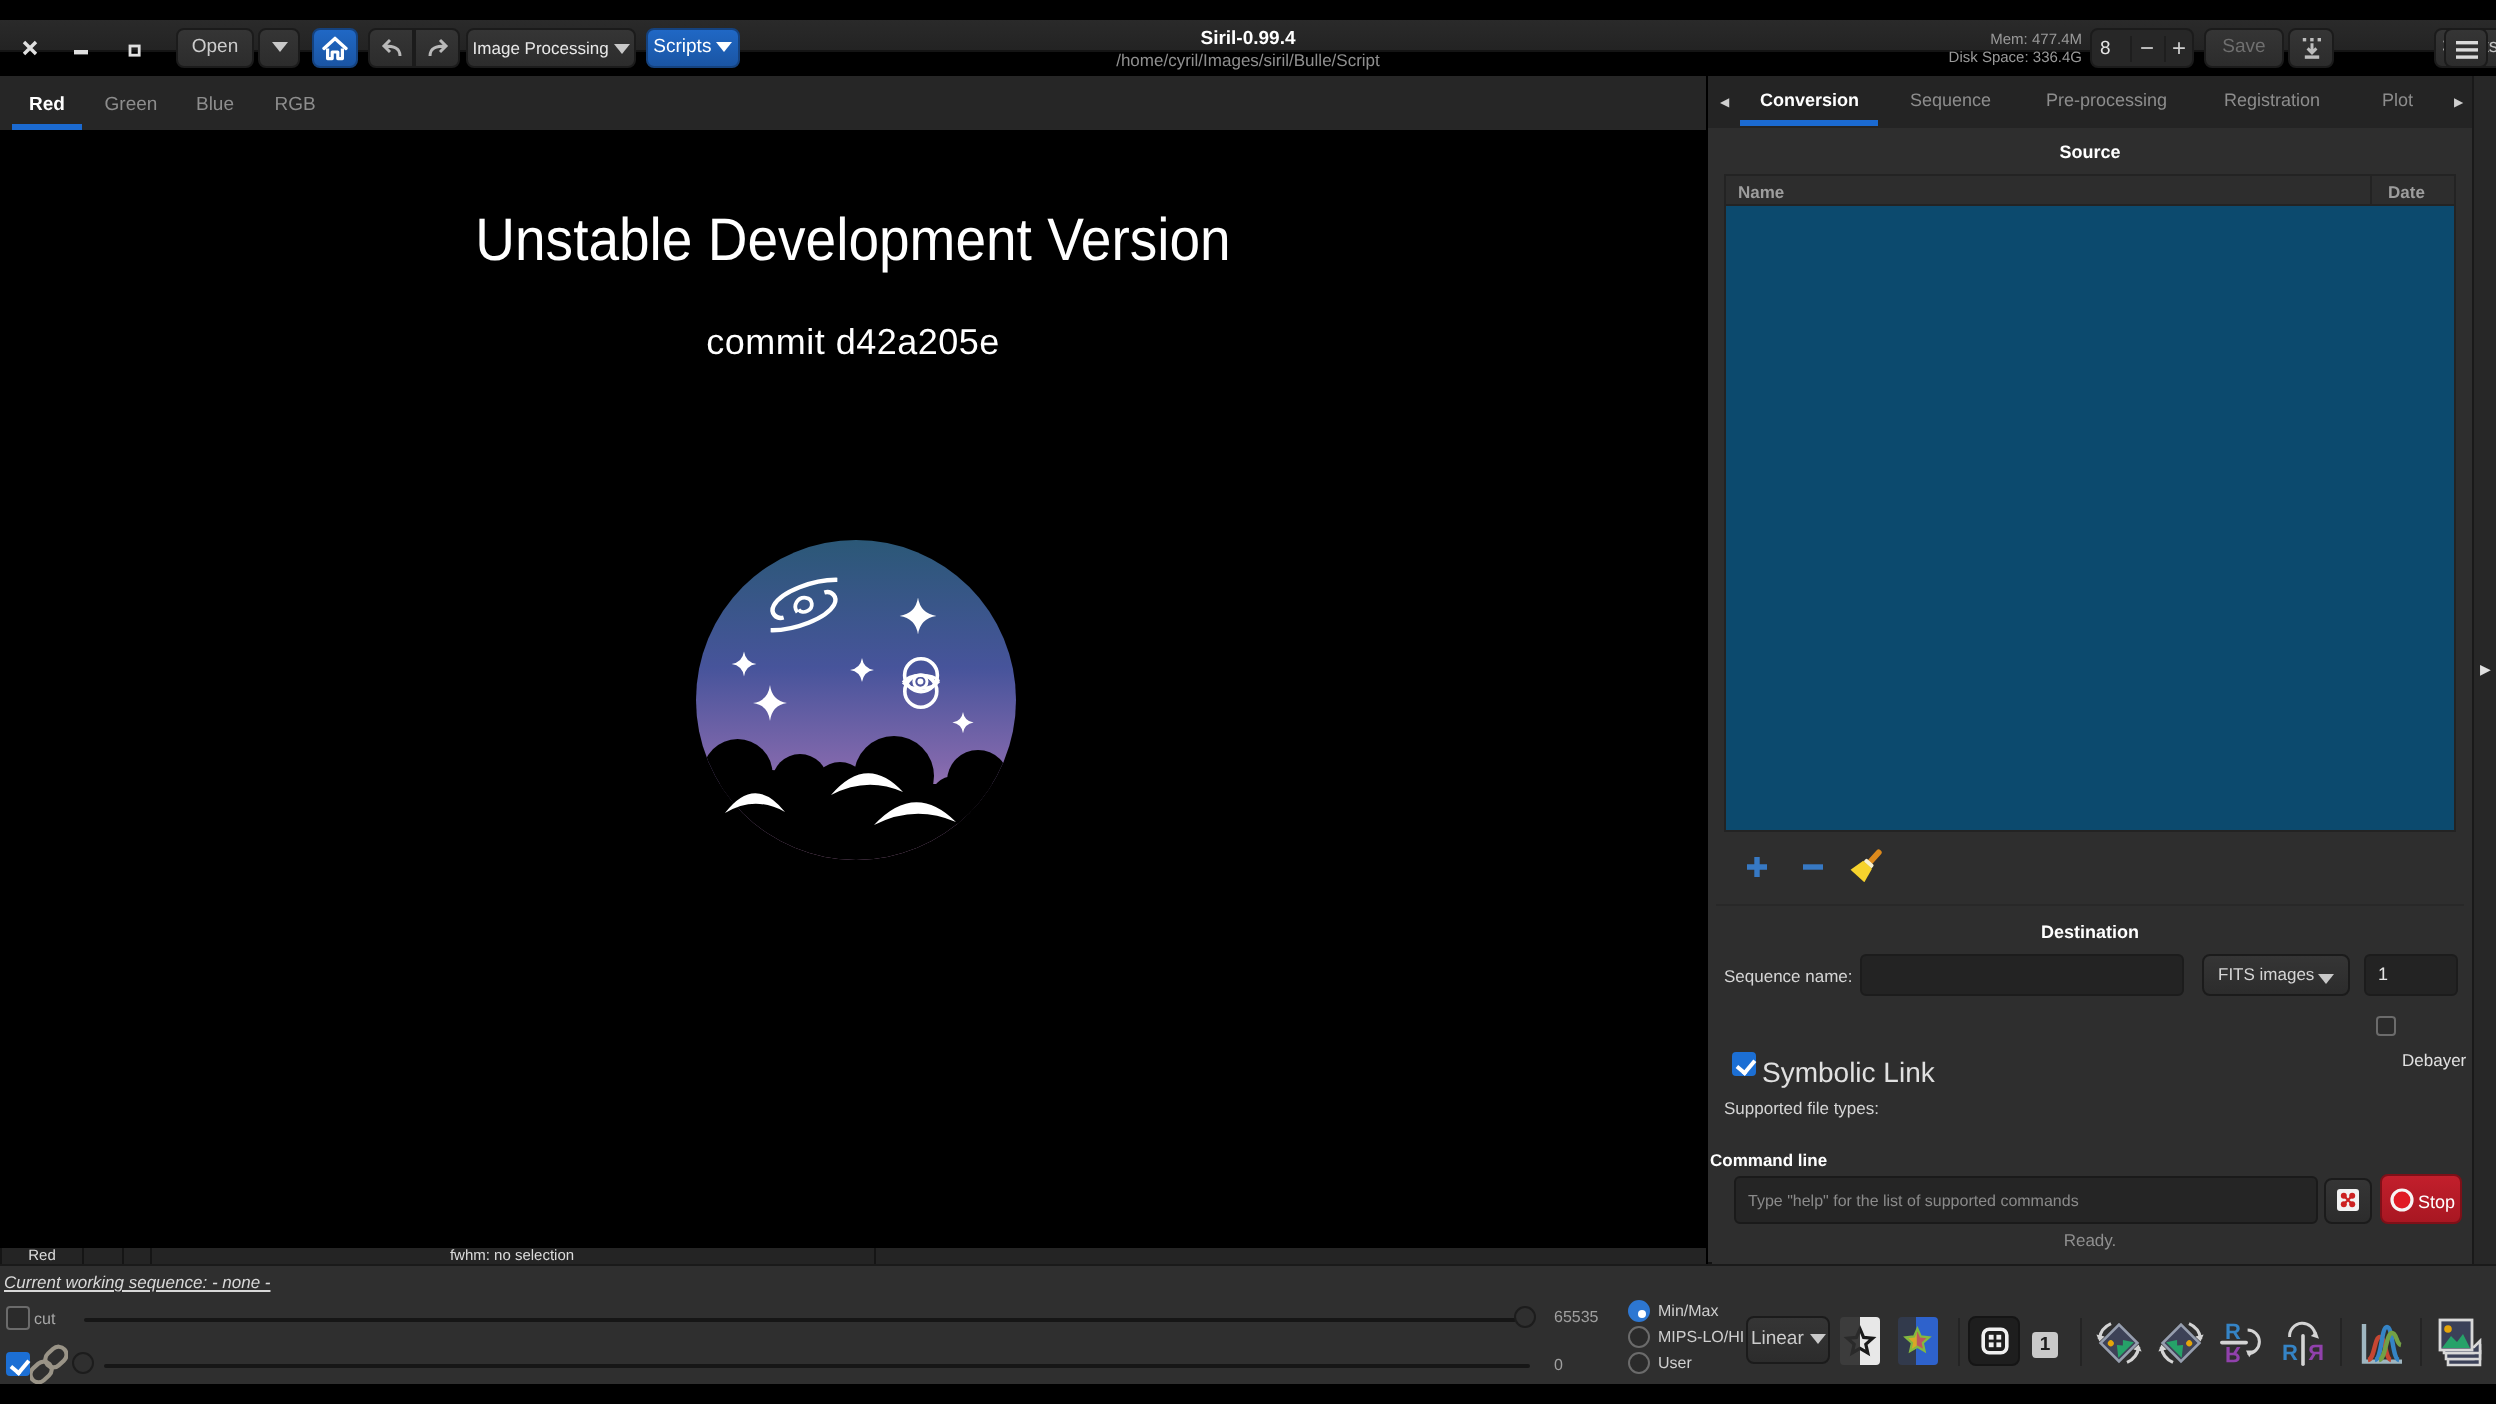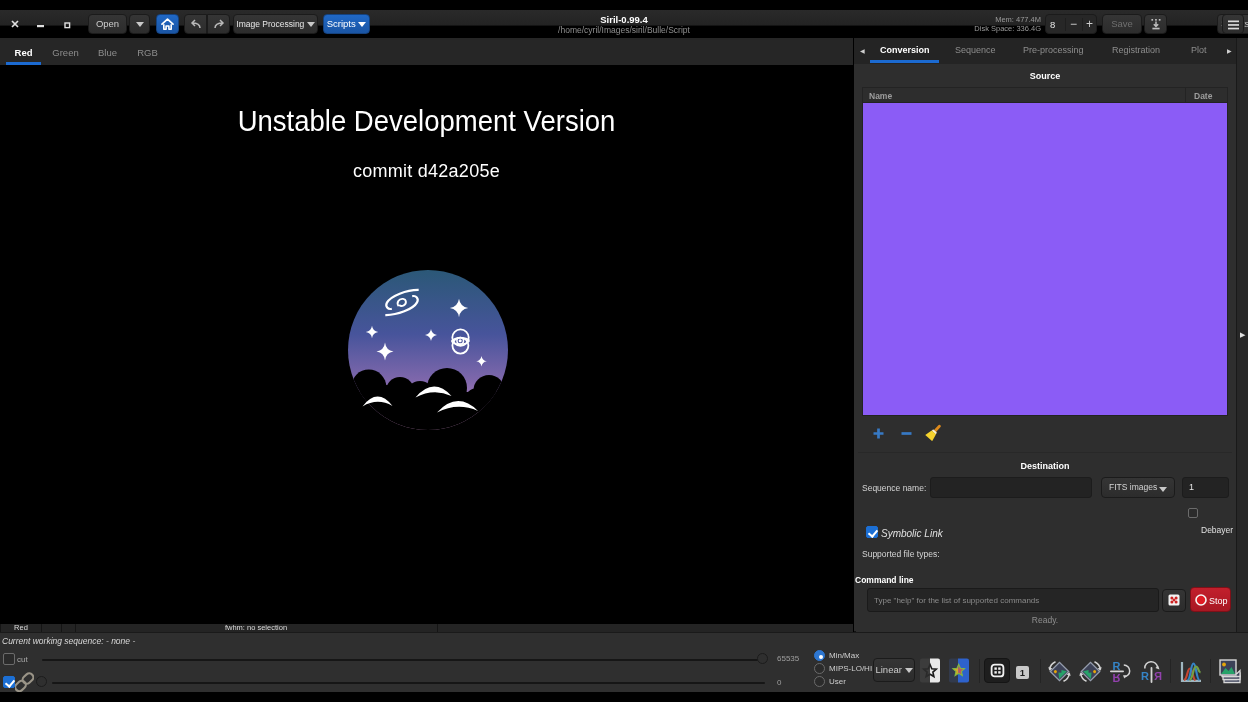"Name" div { background: #8b5cf6 -> #0c4a6e }
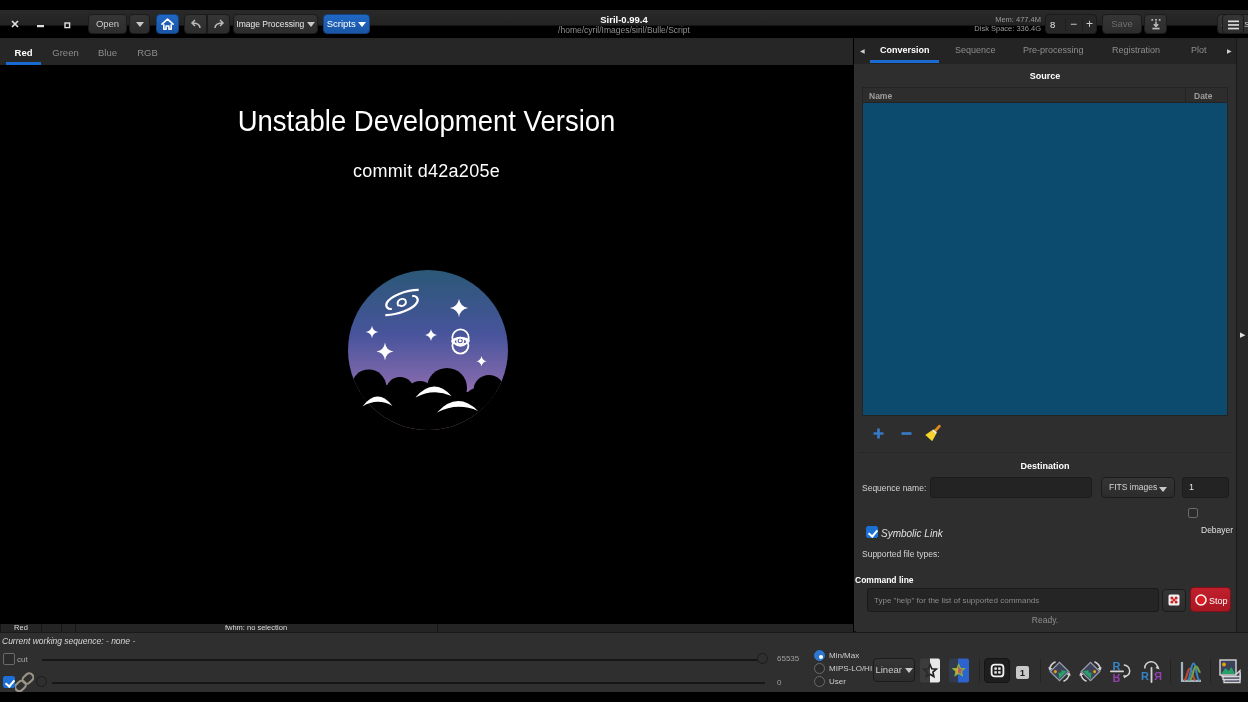"Symbolic Link" label { font-size: 10px -> 14px; font-style: italic -> none }
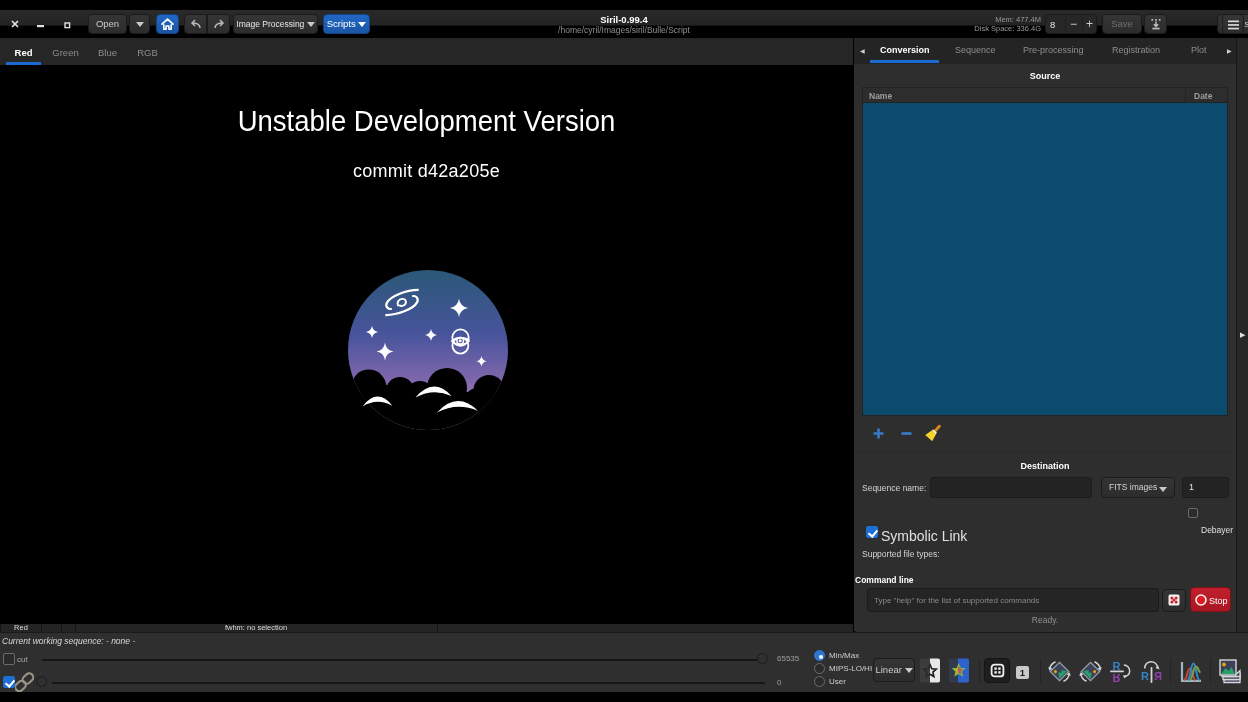"Current working sequence: - none" .seq { text-decoration: none -> underline }
